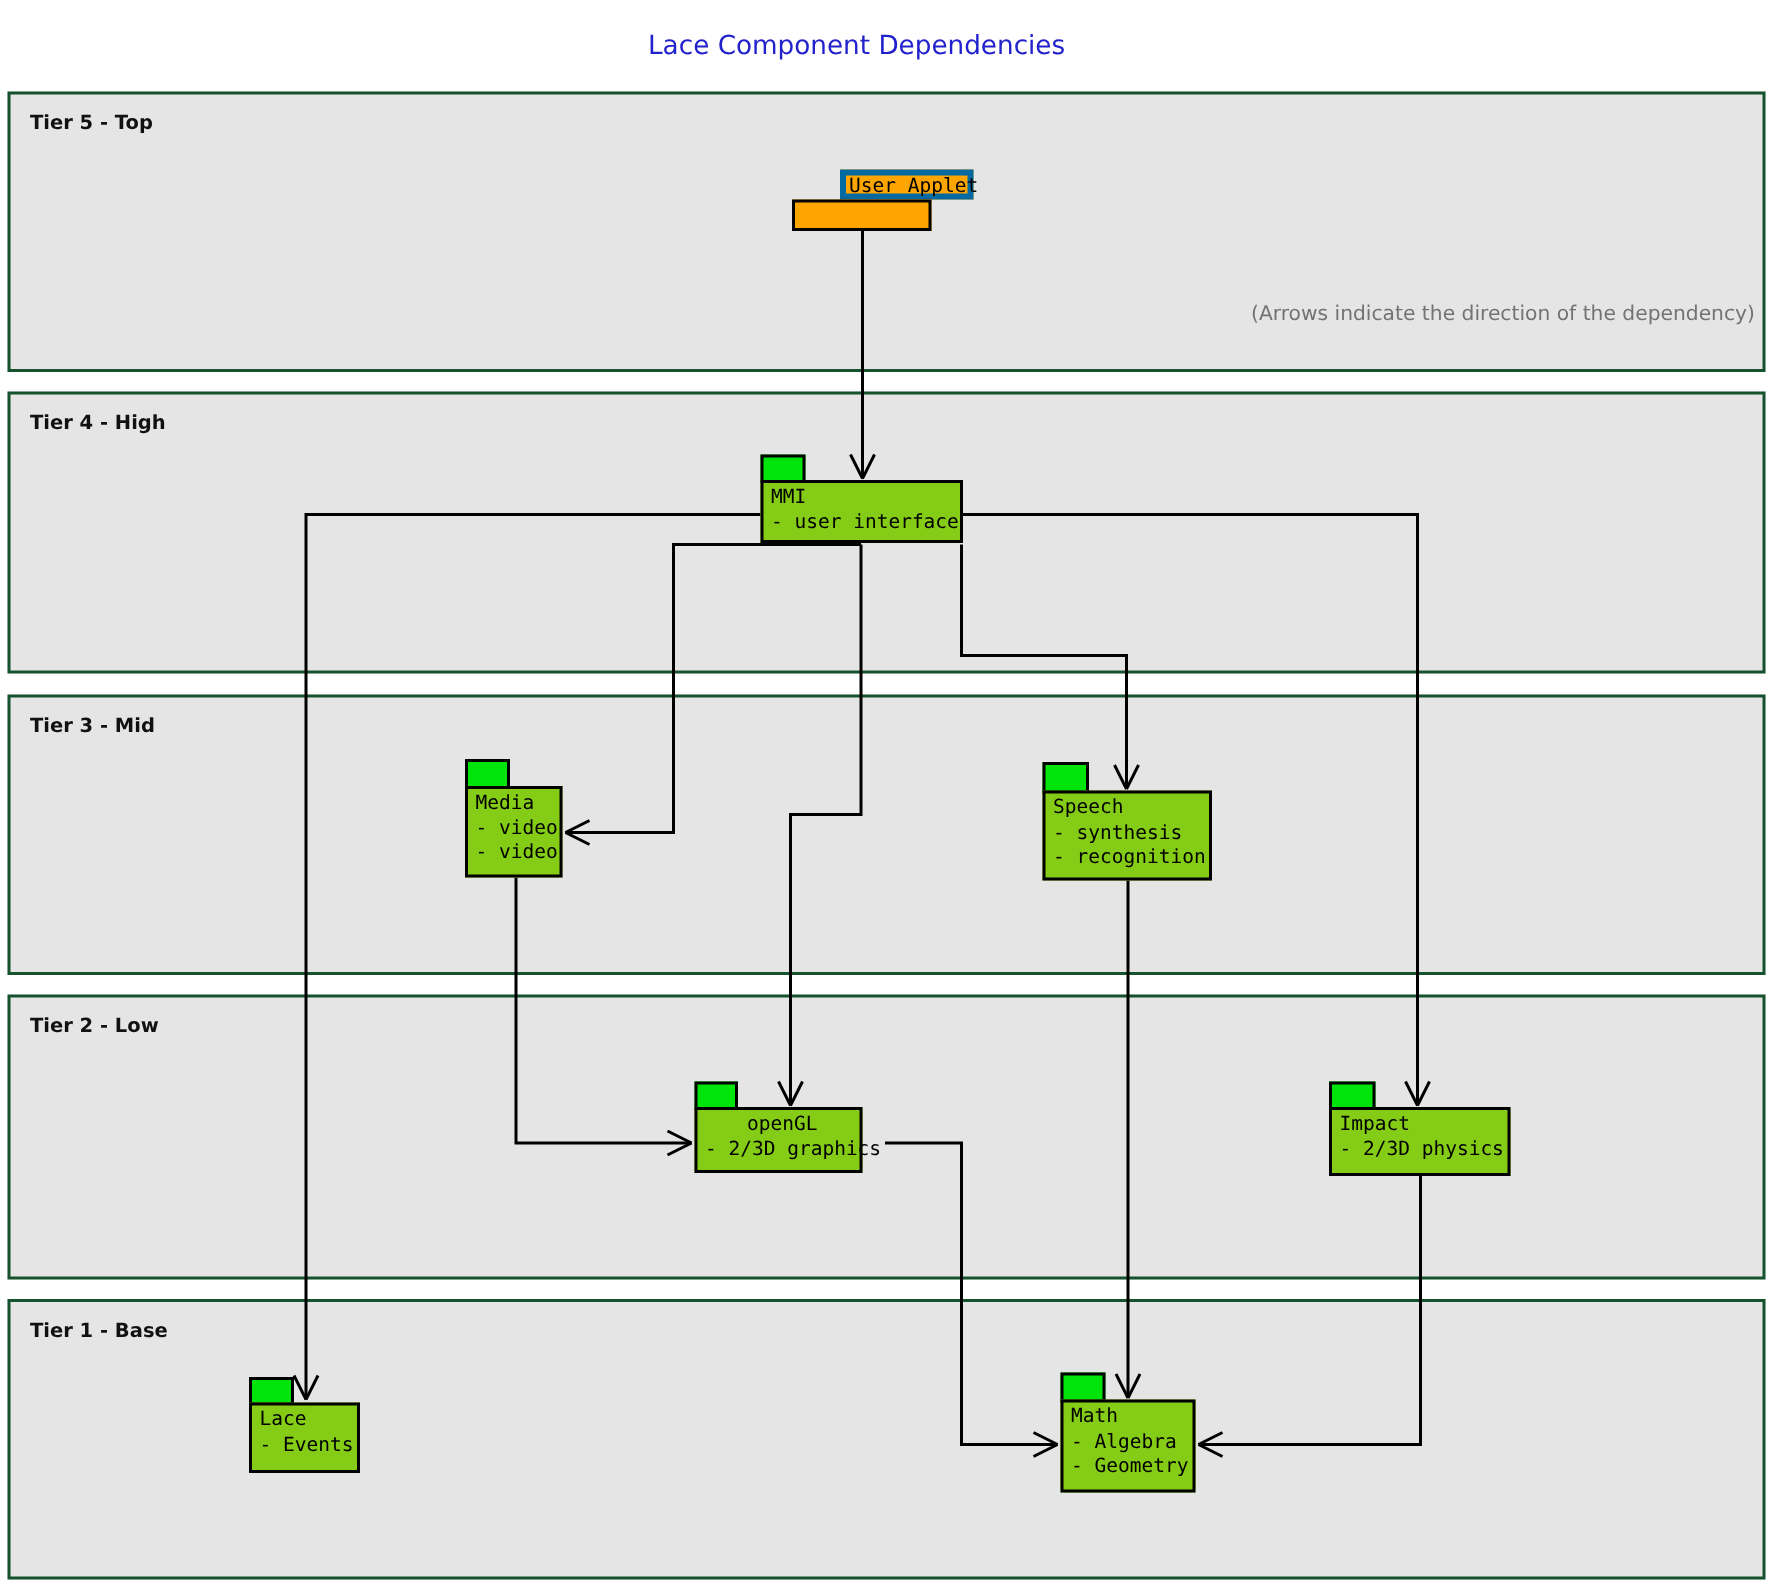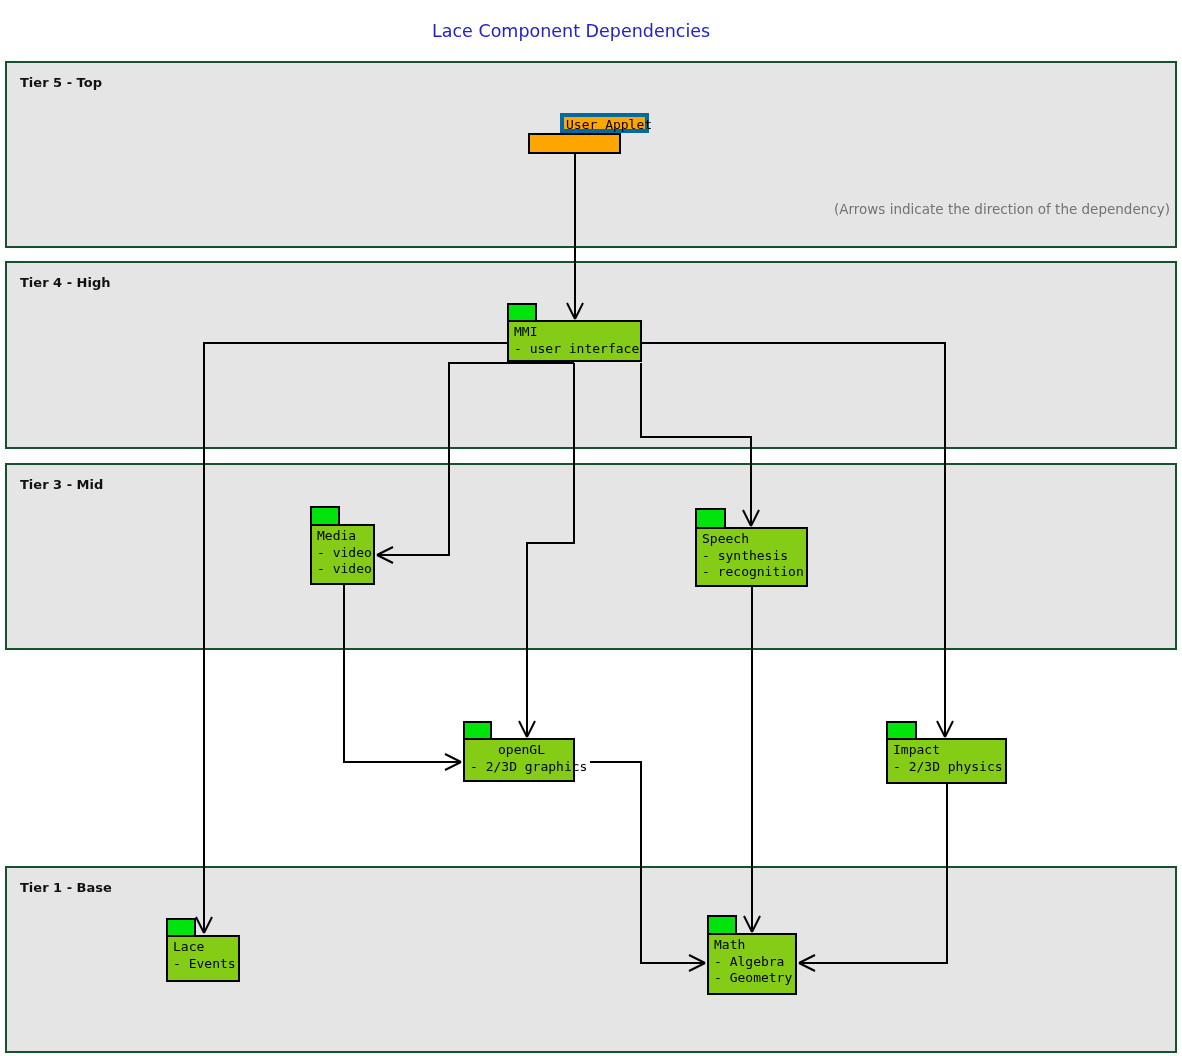"Tier 2 - Low" div.tier { html: none -> <div> <div>Tier 2 - Low</div> </div> }
